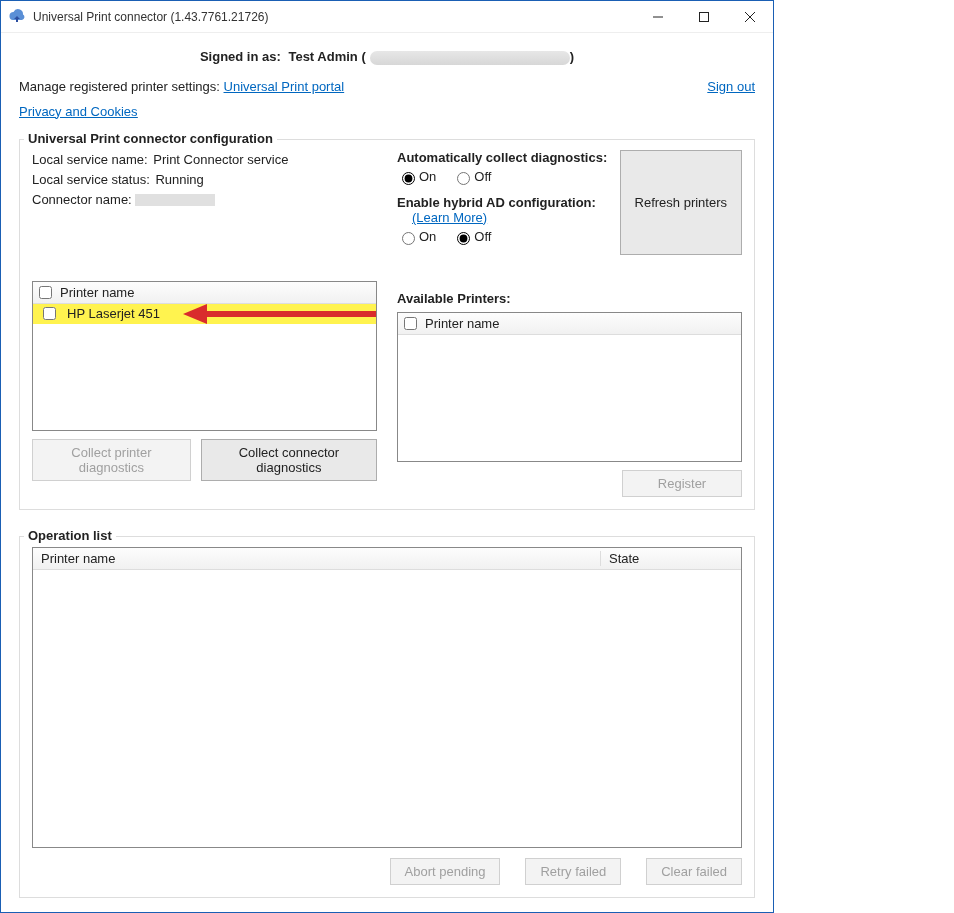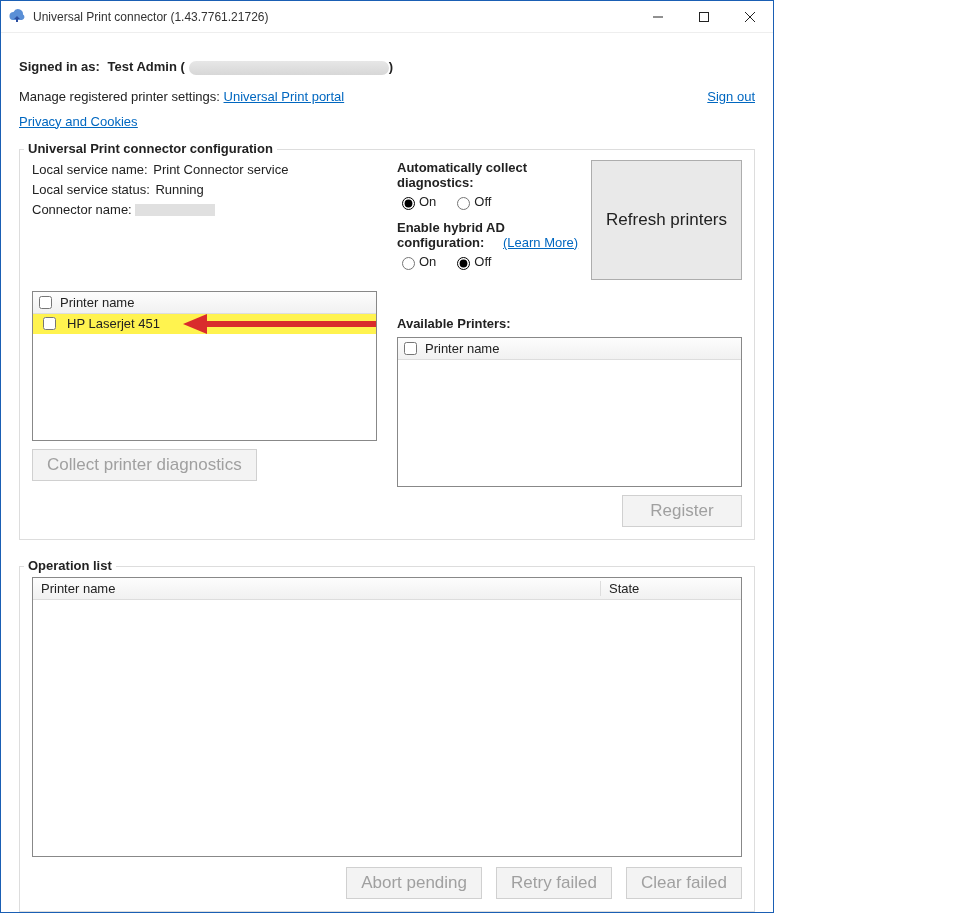"Signed in as: Test Admin" .signed-row { margin-top: 10px -> none; text-align: left -> center }
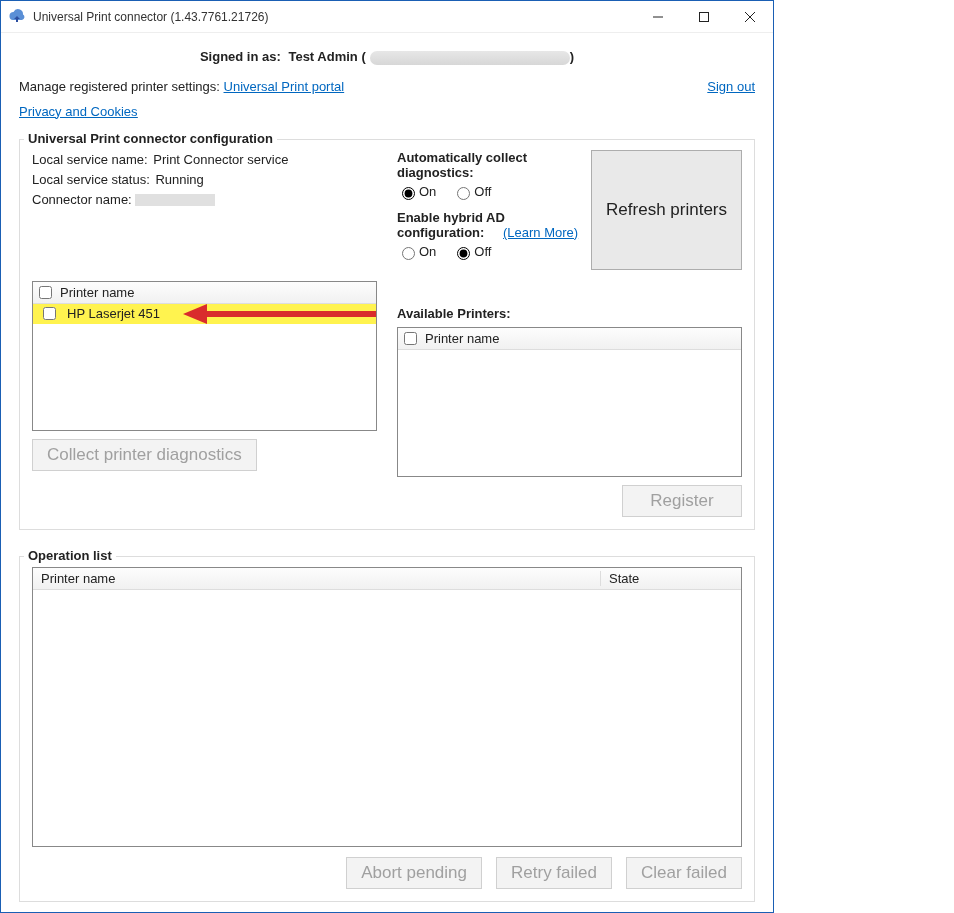"Refresh printers" .btn { font-size: 17px -> 13px }
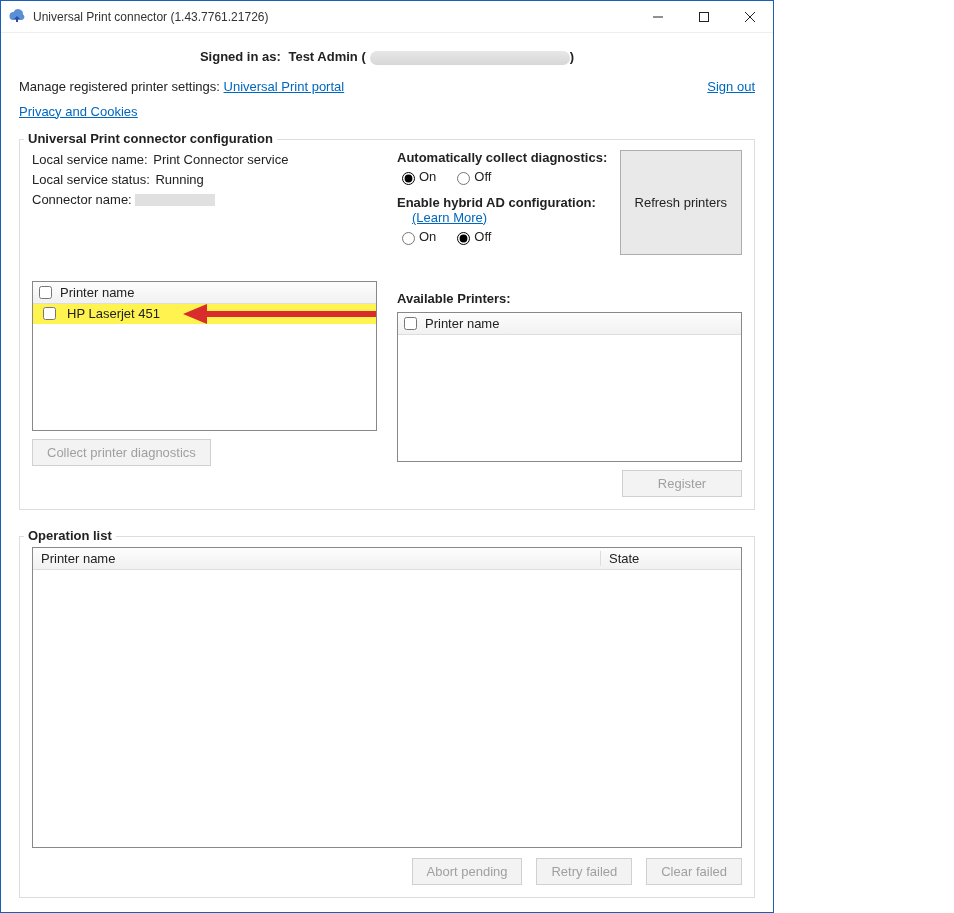"Collect connector diagnostics" button.btn { html: none -> <button>Collect connector diagnostics</button> }
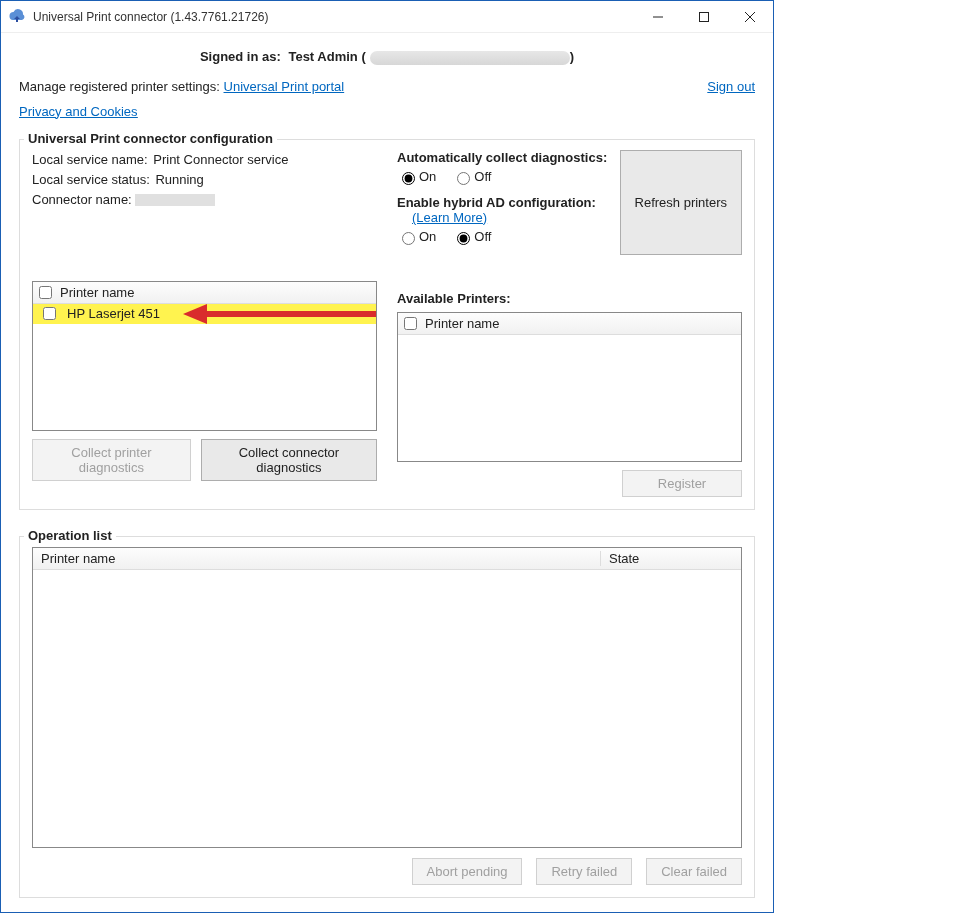"Abort pending" .bottom-btns { gap: 14px -> 25px }
